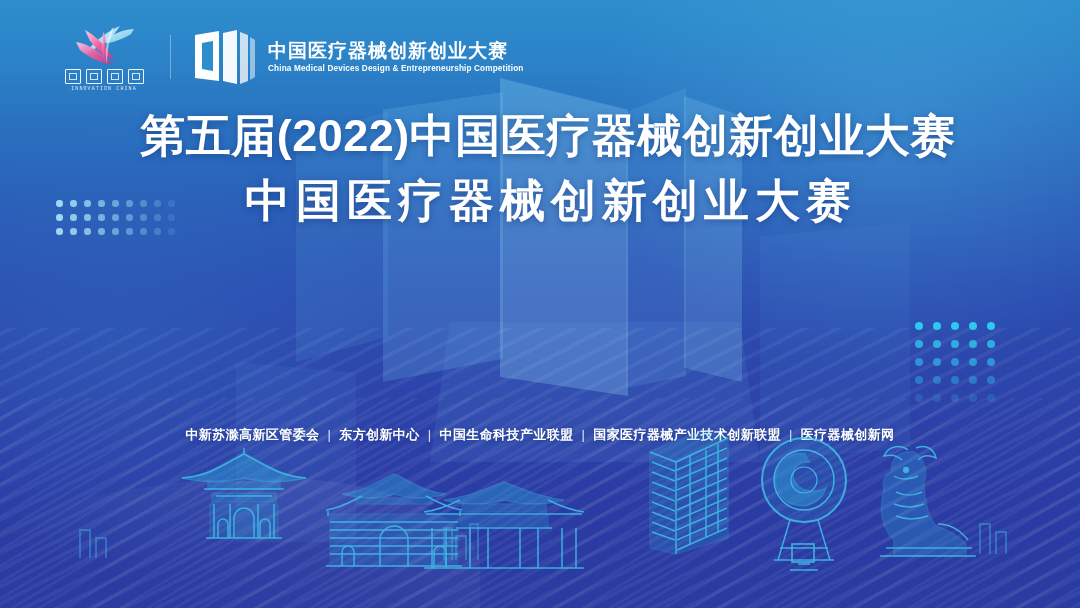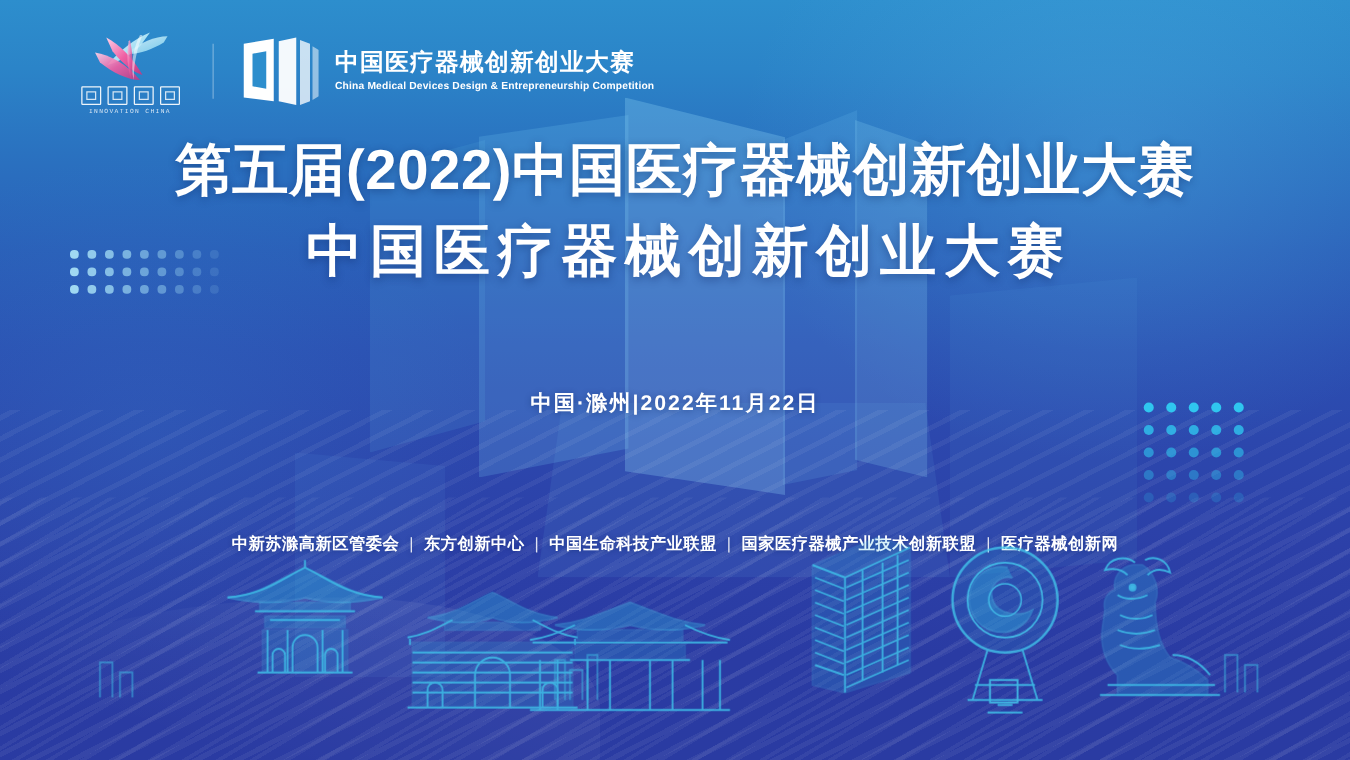"中国·滁州|2022年11月22日" div.meta { html: <div>中国·滁州|2022年11月22日</div> -> none }
